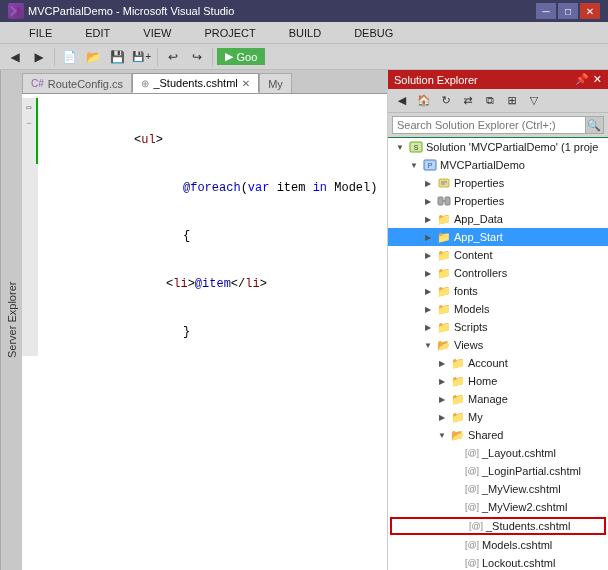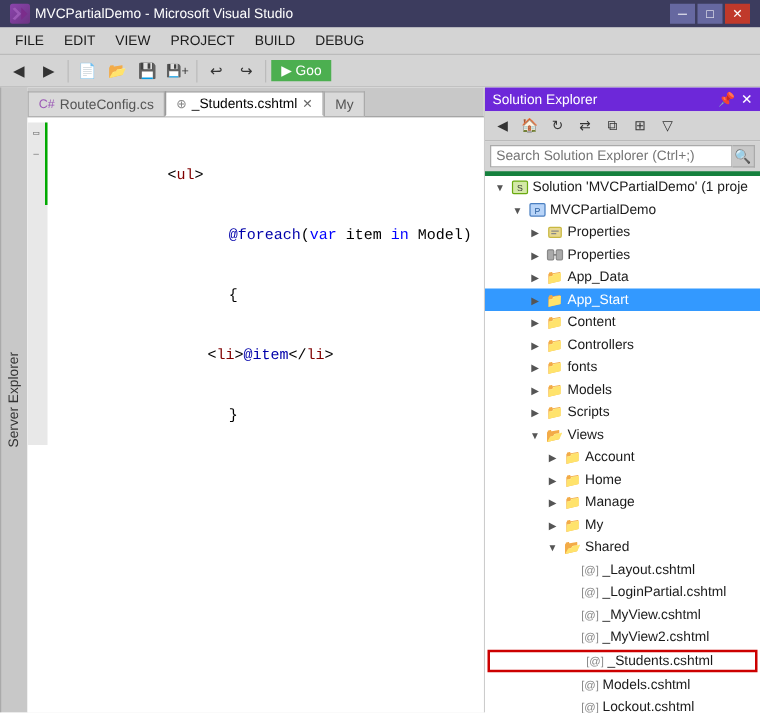"FILE" .menu-item { margin-left: none -> 17px }
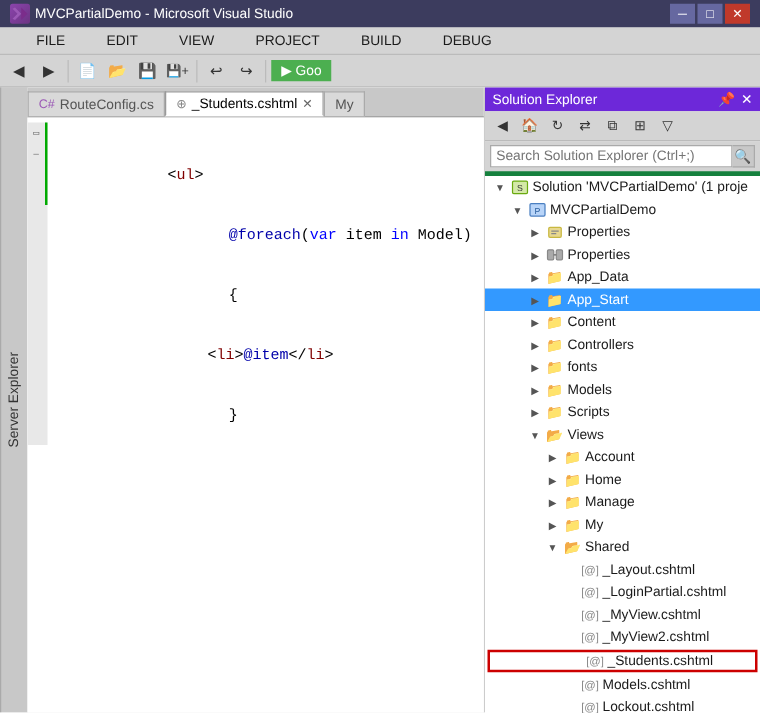"Solution Explorer" .se-title-bar { background: #6d28d9 -> #b91c1c }
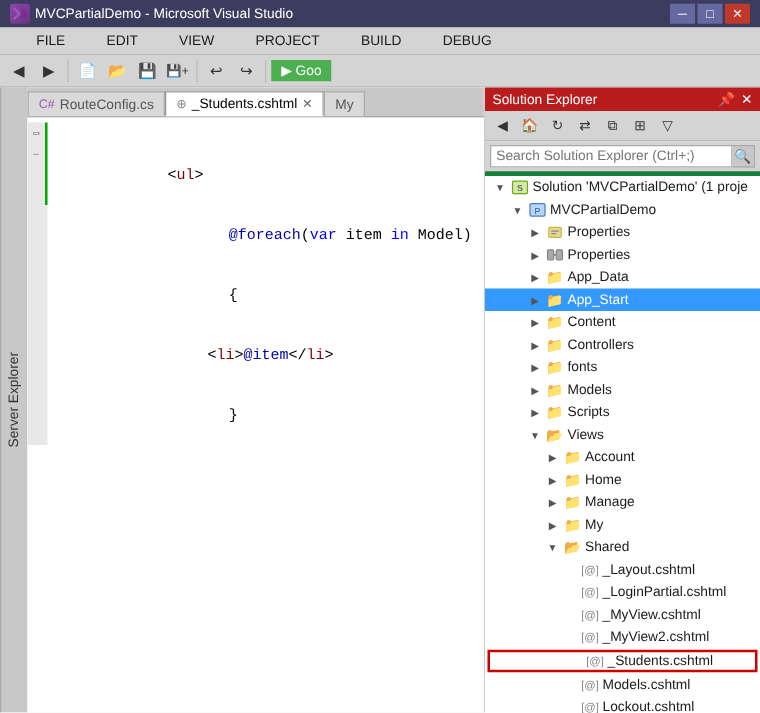"Search Solution Explorer (Ctrl+;)" .se-search { border-bottom: 4px solid #15803d -> 1px solid #15803d }
